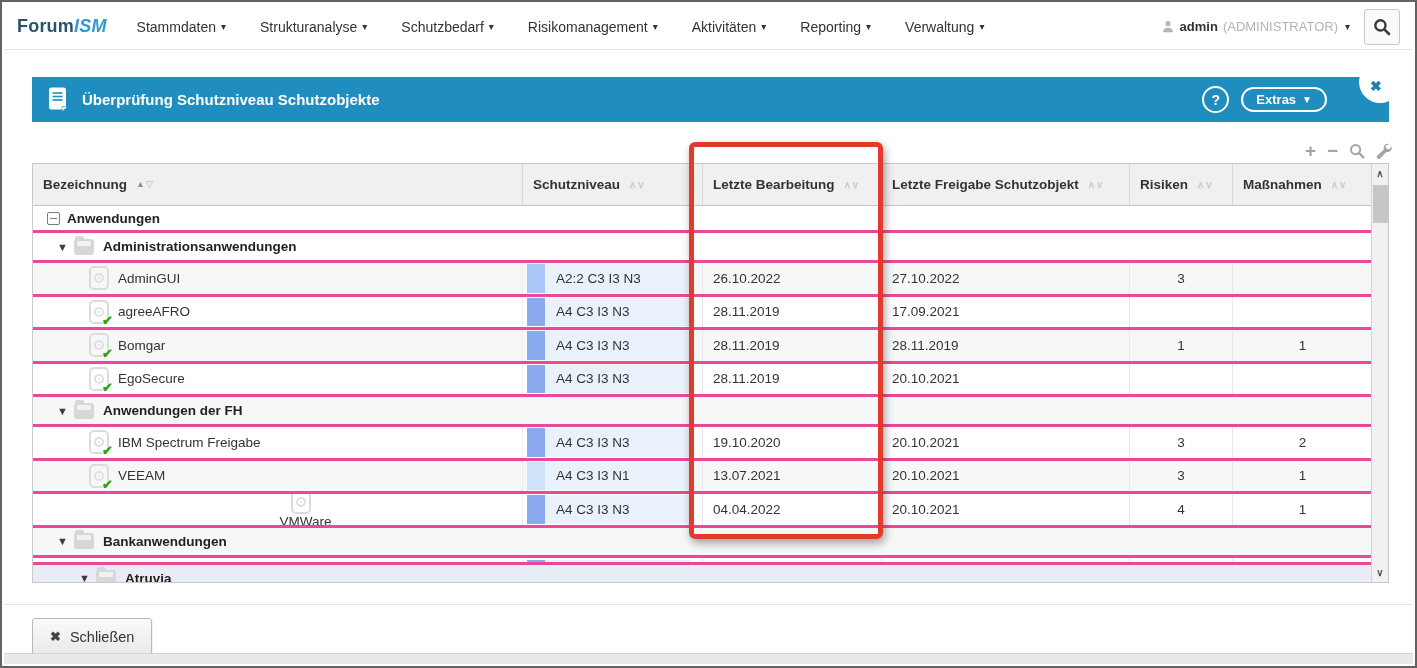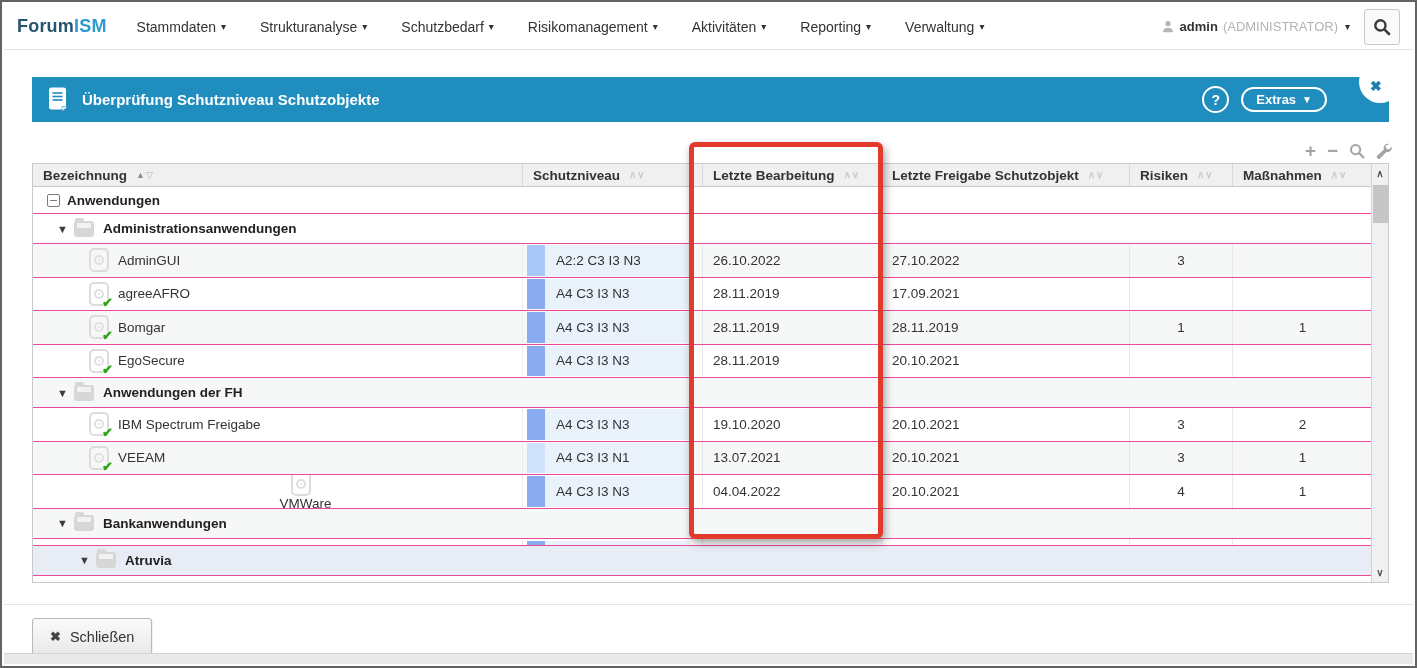"ISM" .logo .p2 { font-style: none -> italic }
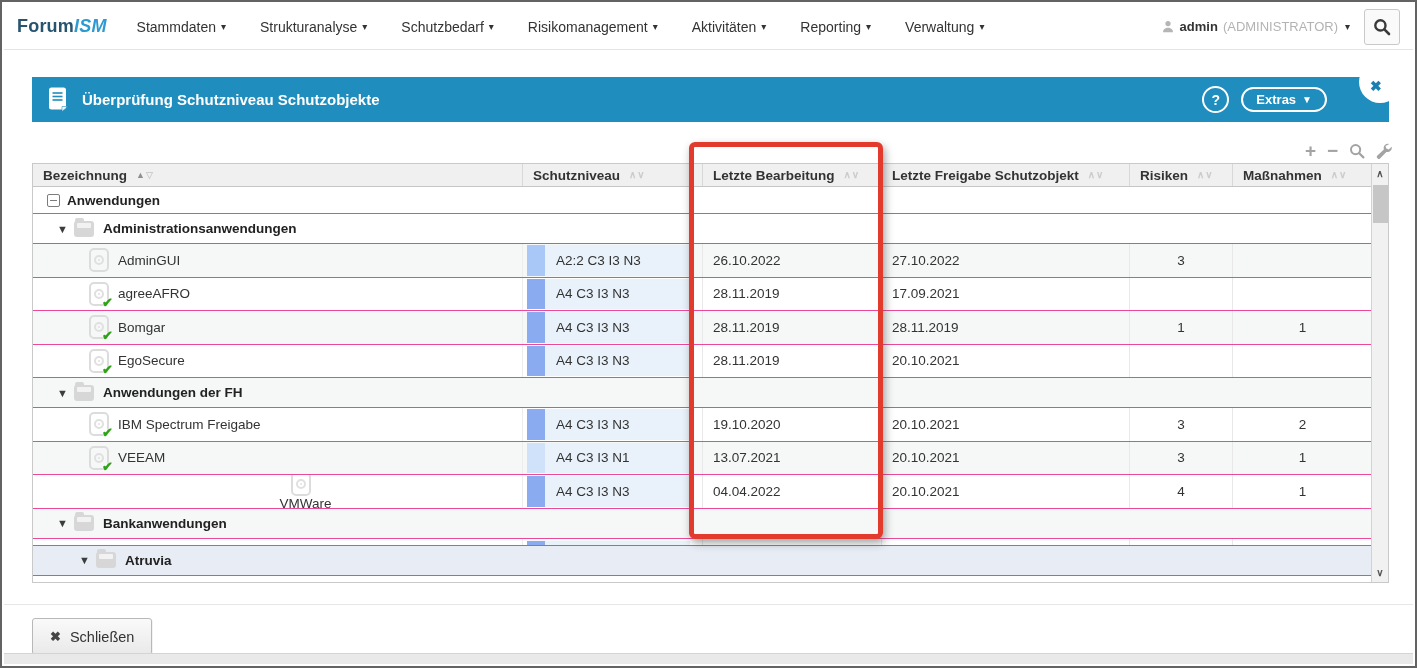"Bezeichnung" .thead { height: 23px -> 42px }
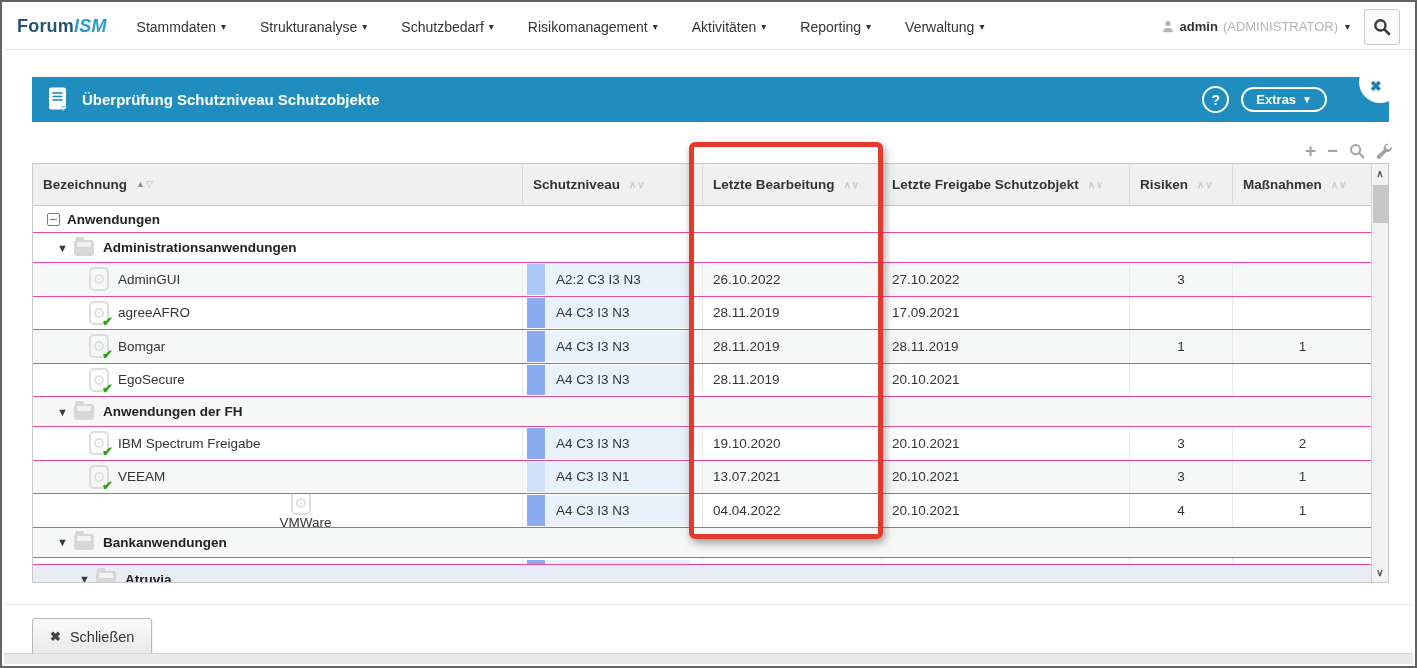"Anwendungen" .t-row { border-bottom: 1px solid #ec4899 -> 3px solid #ec4899 }
